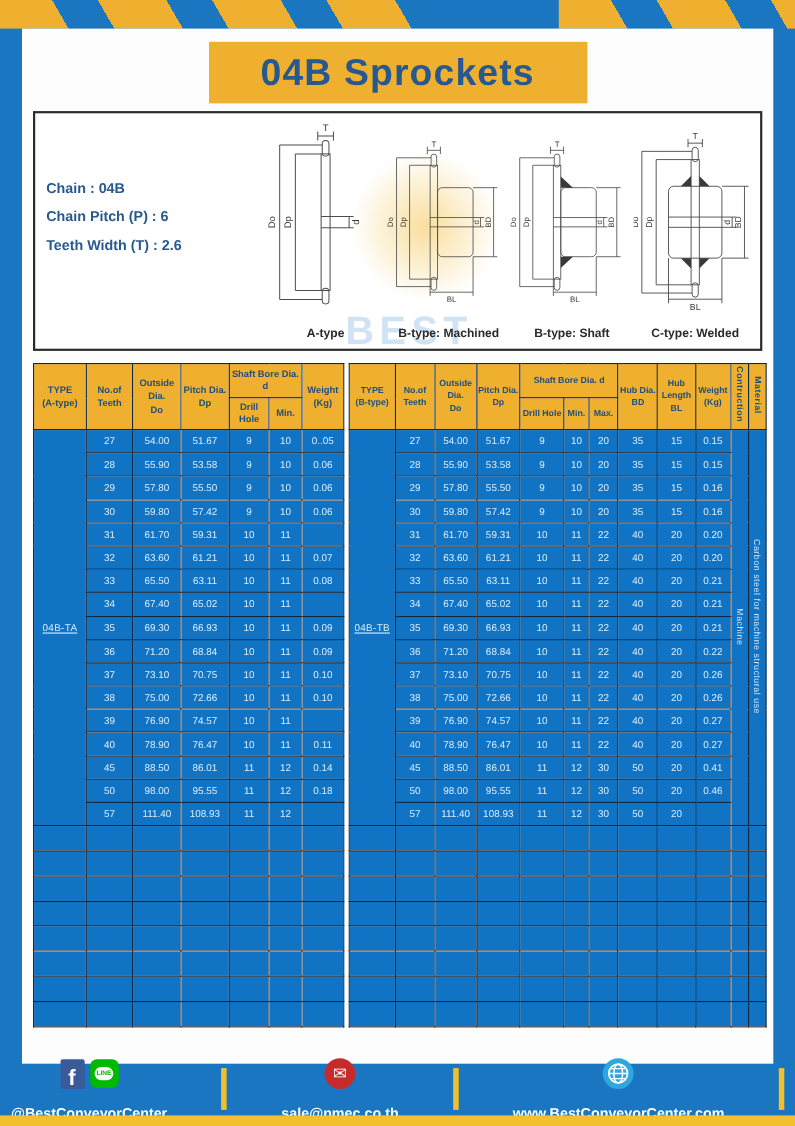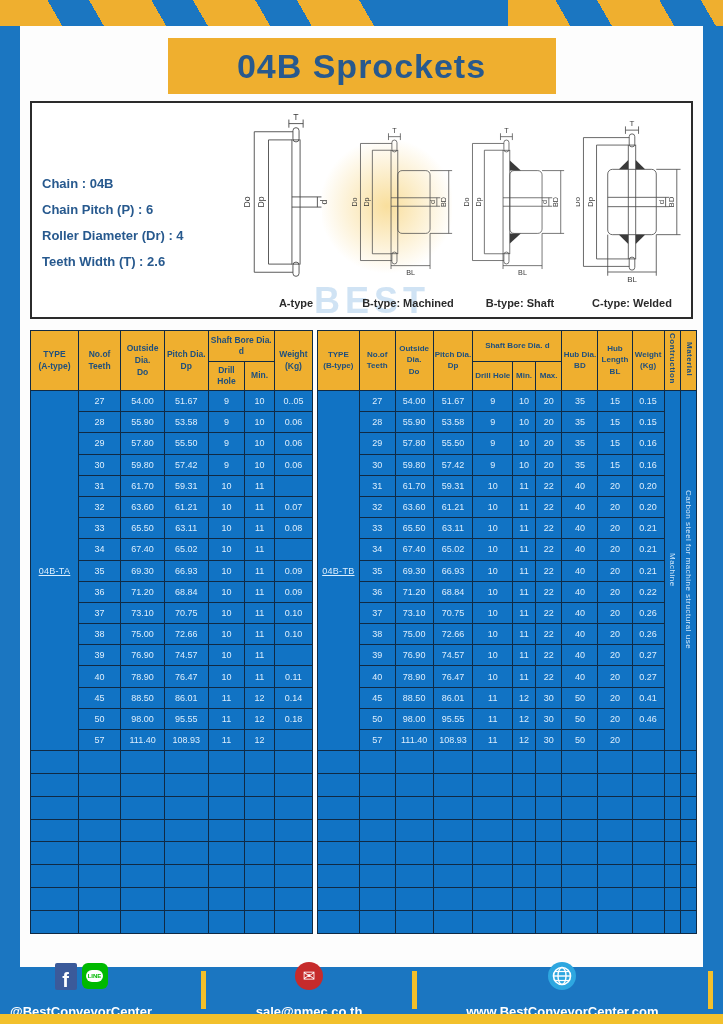"04B Sprockets" .banner { width: 388px -> 344px }
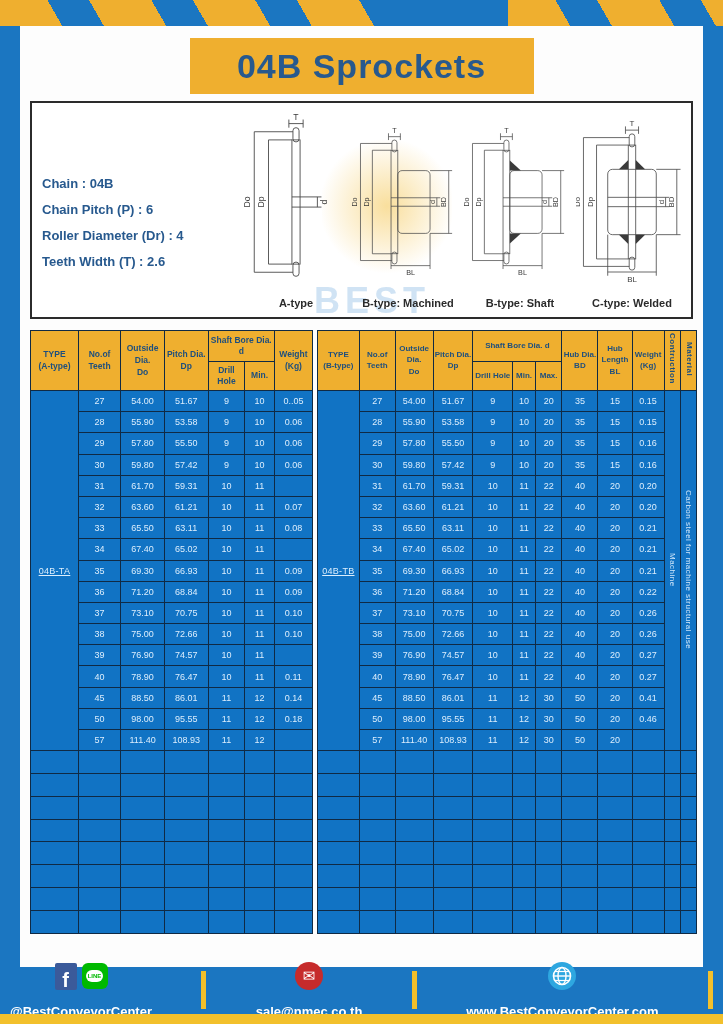"Chain : 04B" .specs { margin-top: 13px -> none }
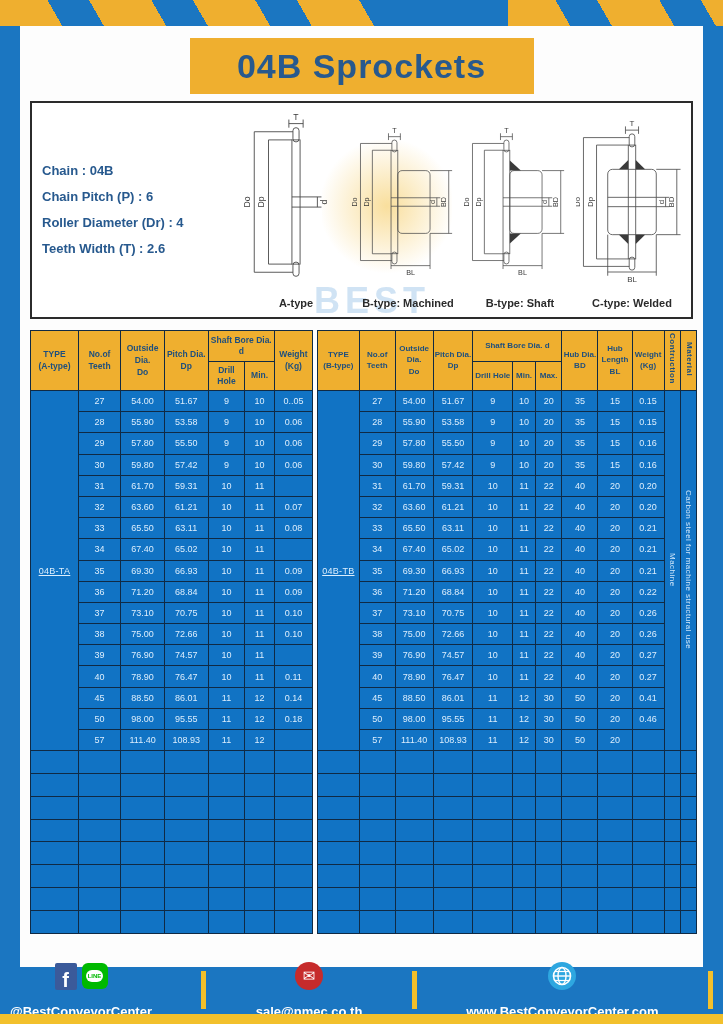"Roller Diameter (Dr) : 4" div { html: <div>Roller Diameter (Dr) : 4</div> -> none }
